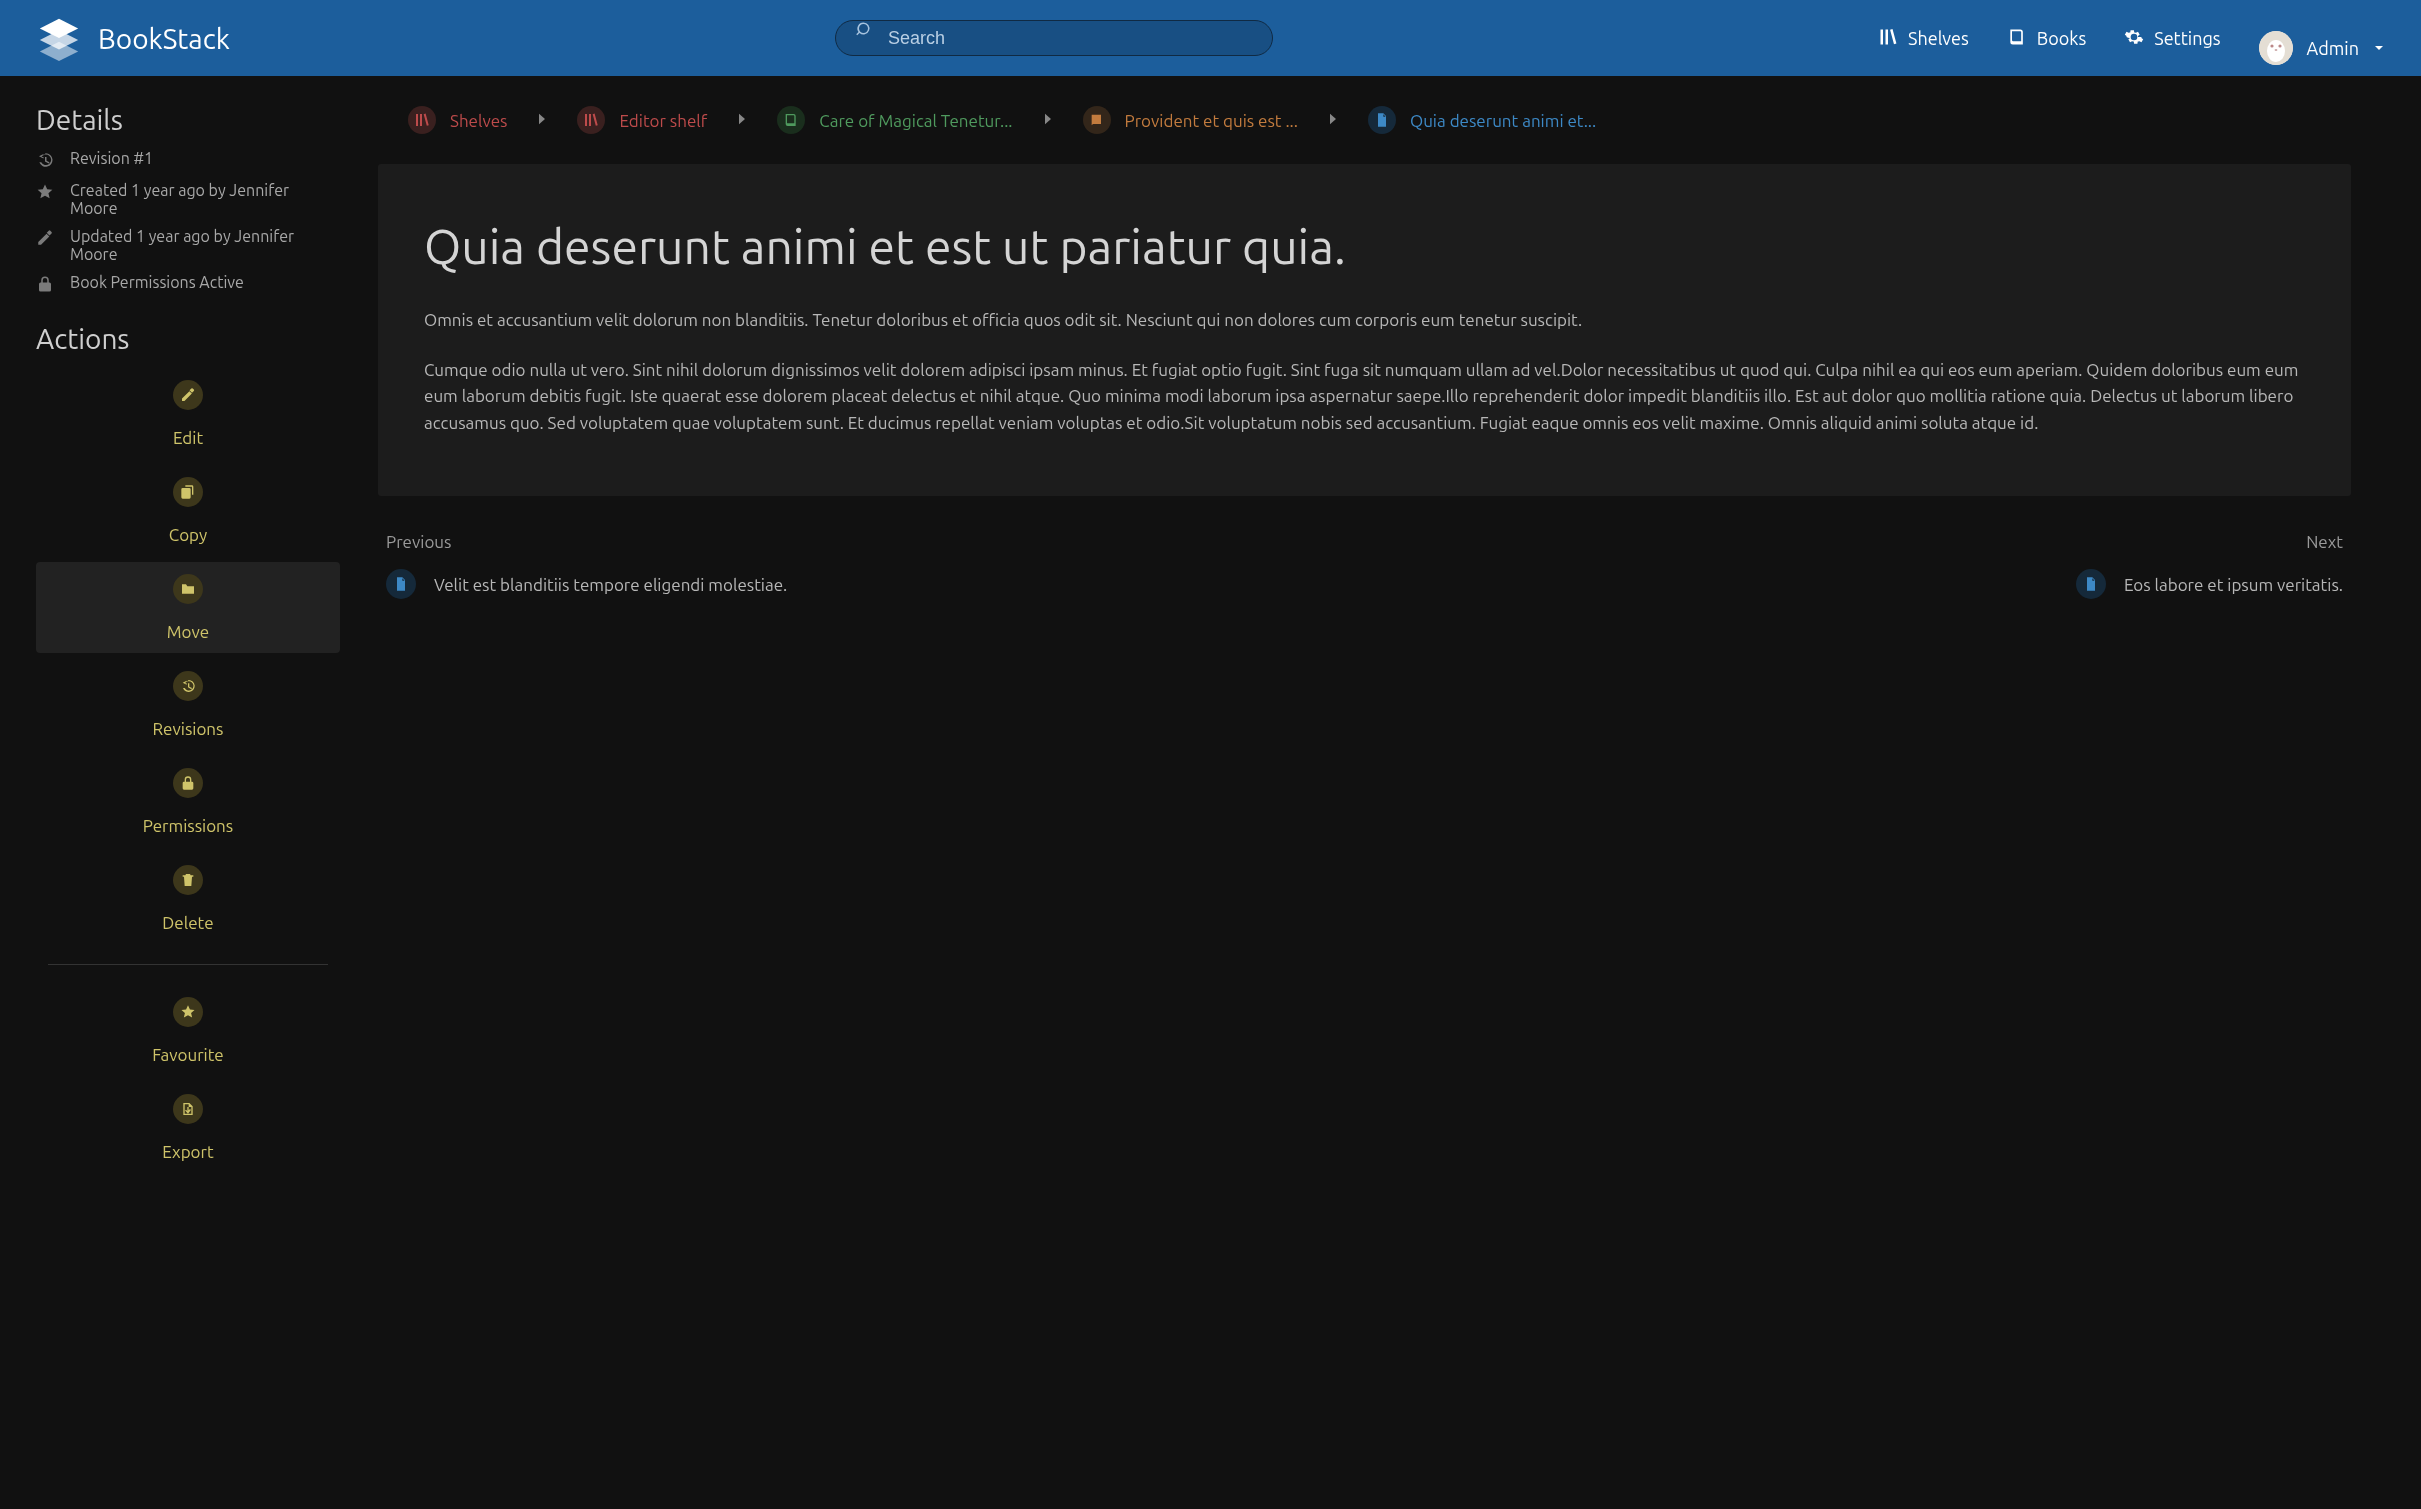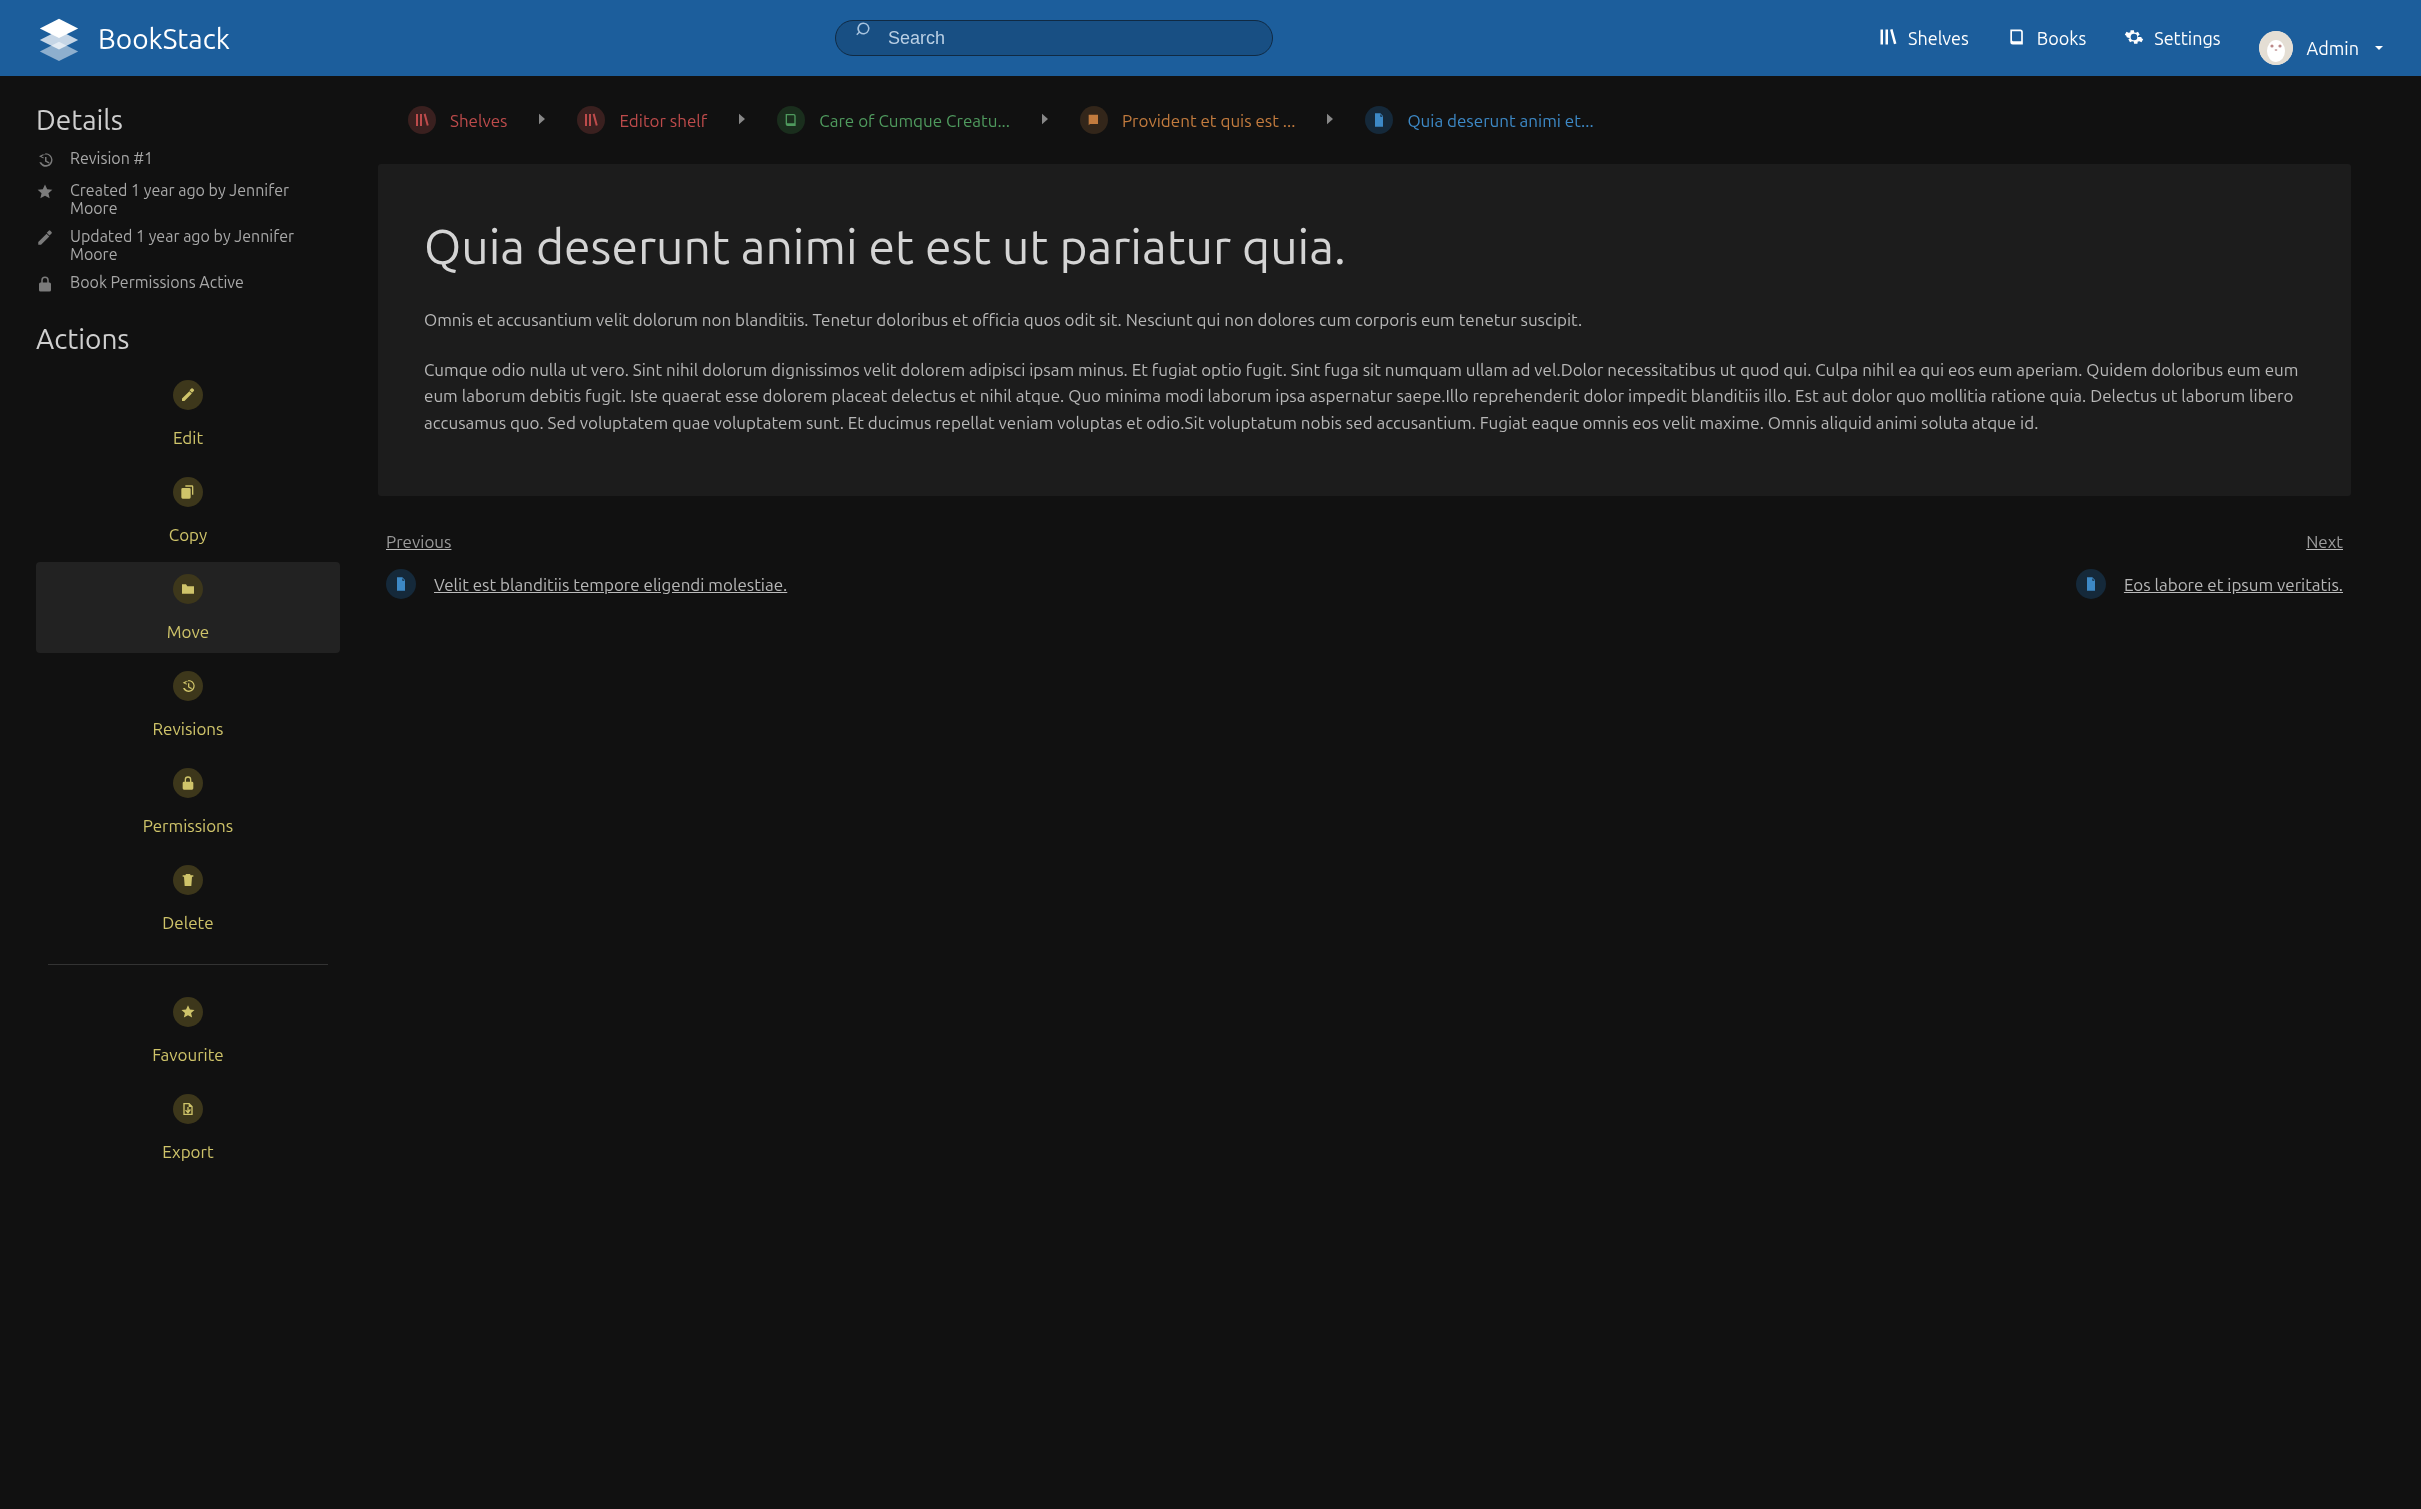"Care of Cumque Creatu..." span { text: Cumque Creatu -> Magical Tenetur }
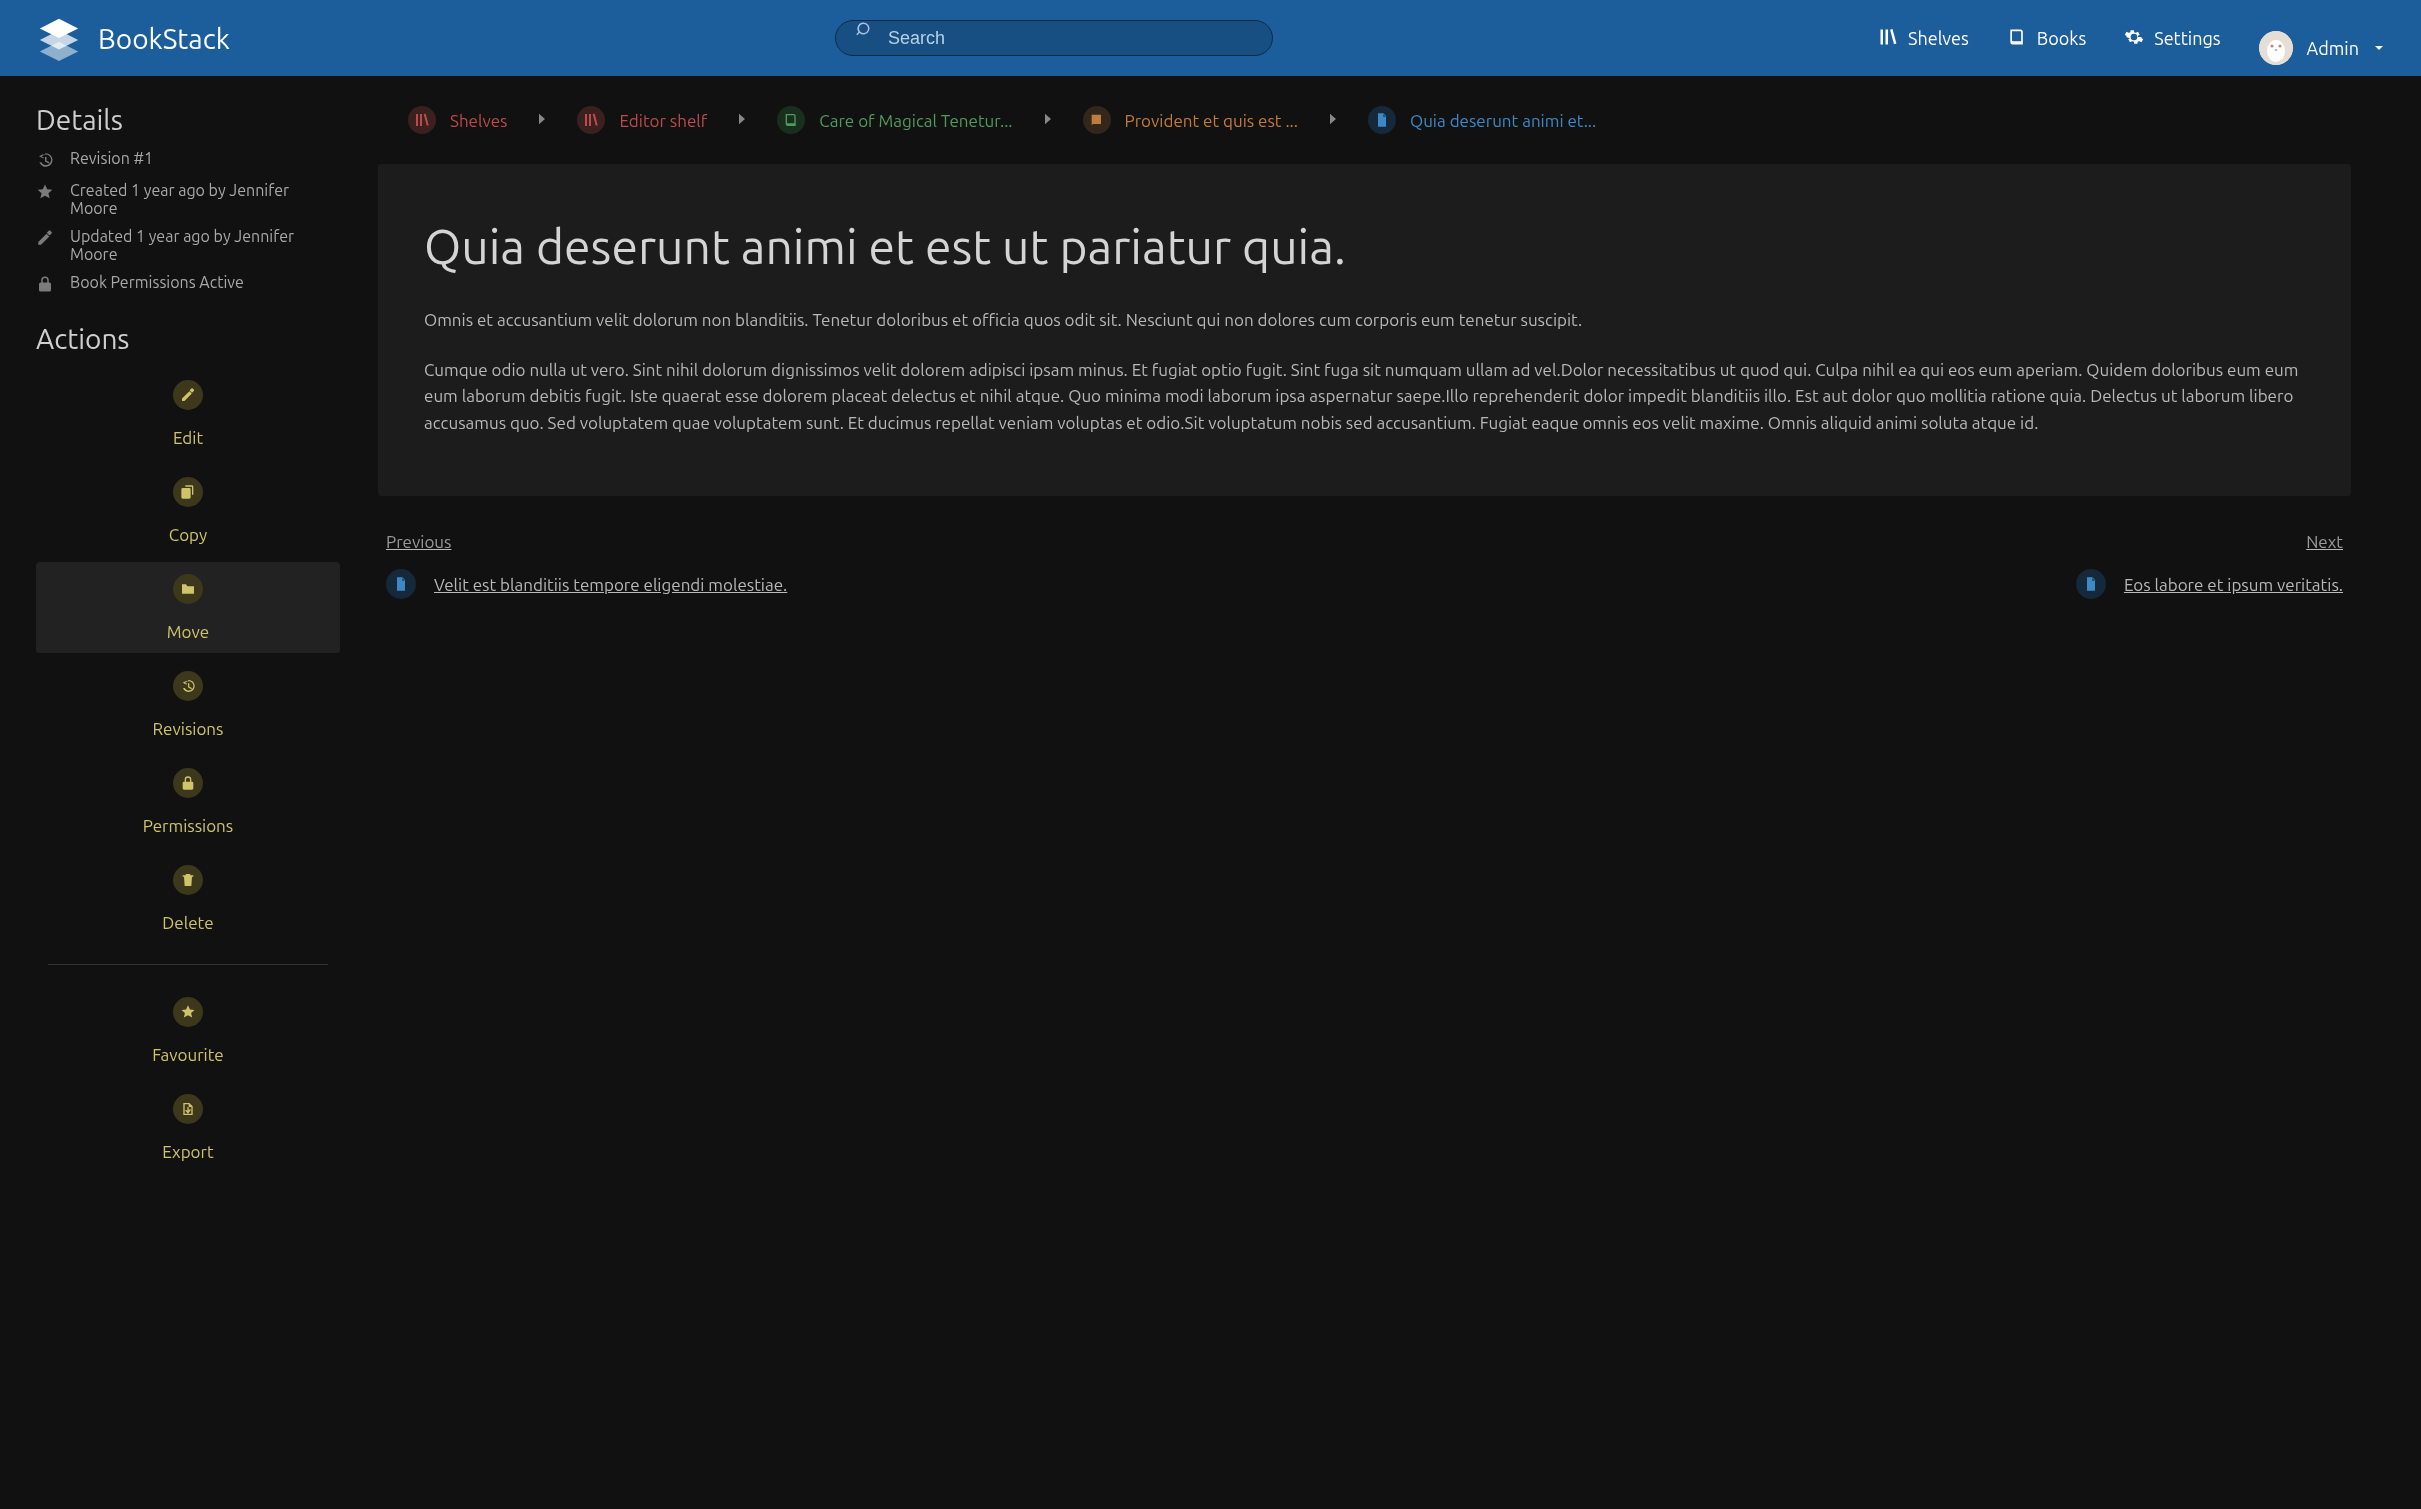"Previous" .pager { text-decoration: underline -> none }
